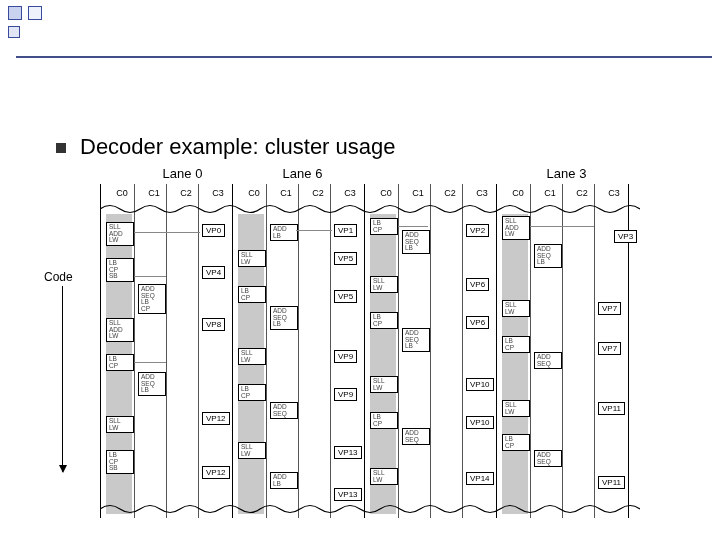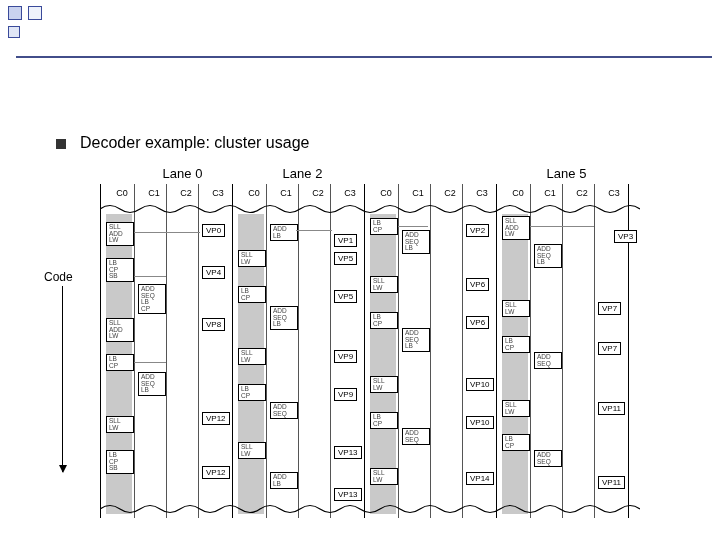"Decoder example: cluster usage" .bullet { font-size: 16px -> 22px }
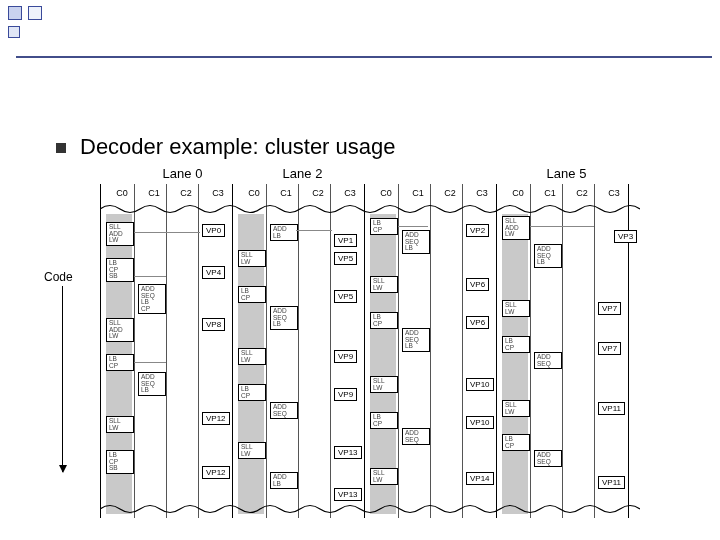"Lane 2" div.lanehdr { text: 2 -> 6 }
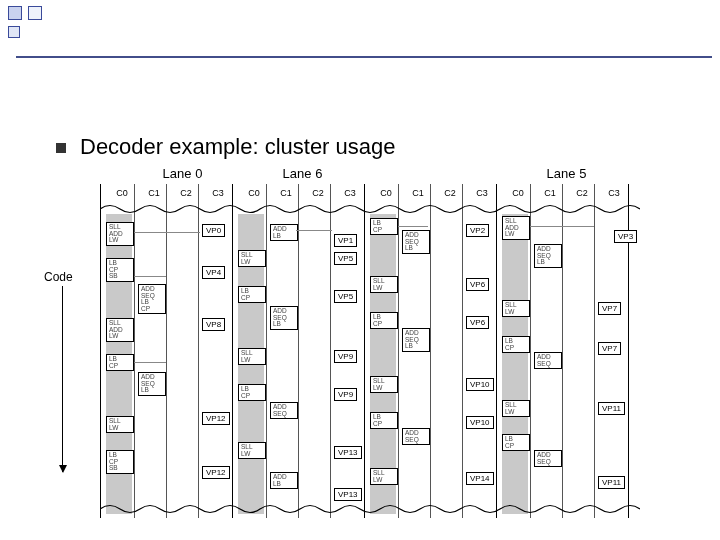"Lane 5" div.lanehdr { text: 5 -> 3 }
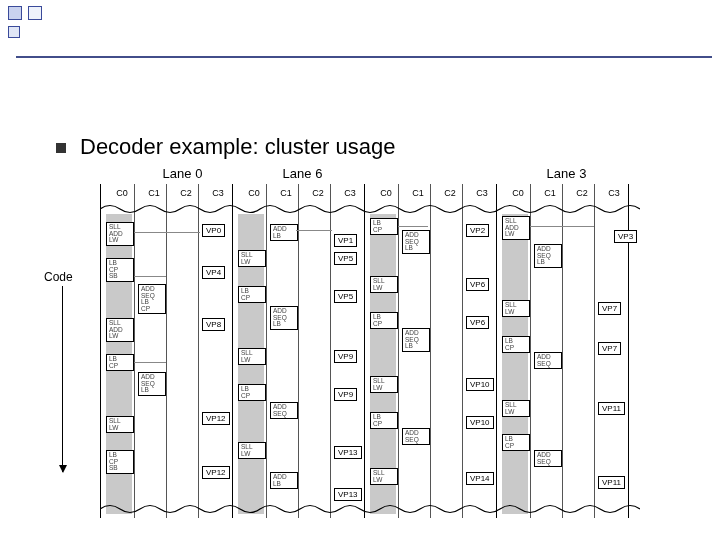"VP1" div.vp { top: 68px -> 58px }
